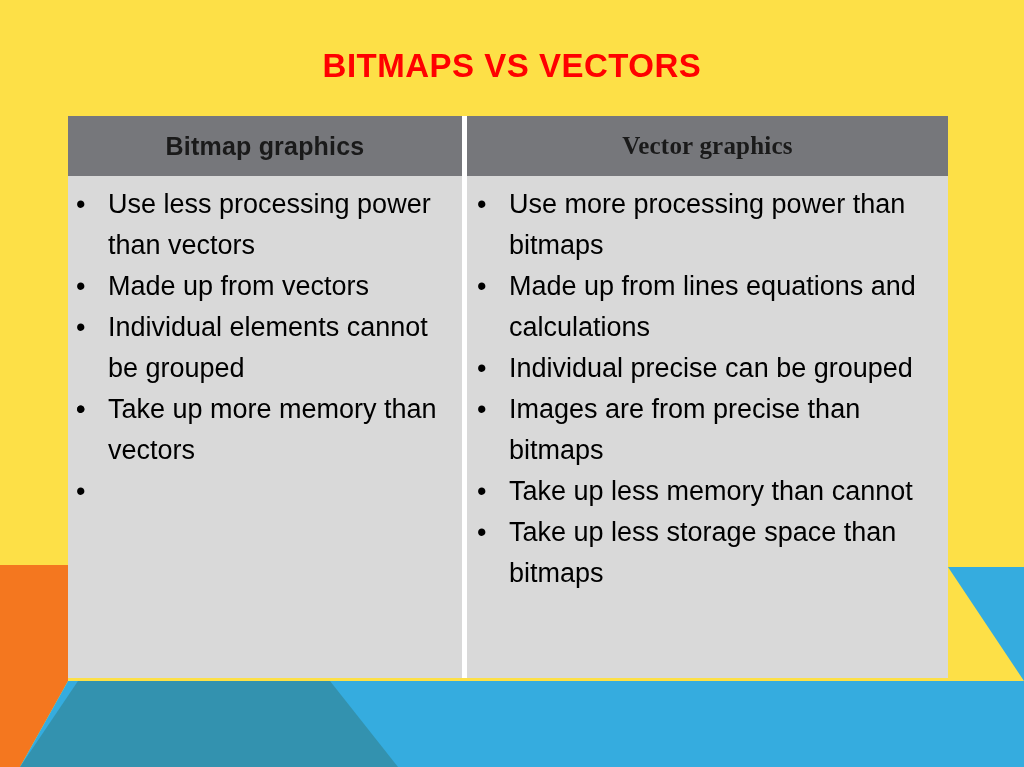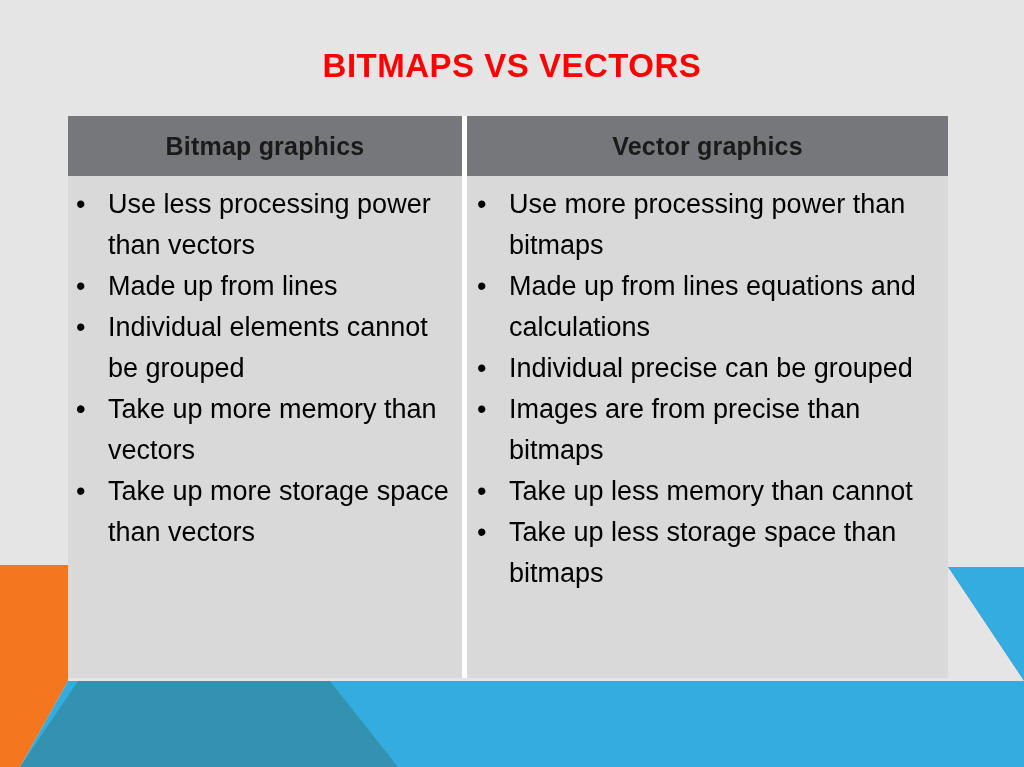"BITMAPS VS VECTORS" #slide { background: #e5e5e5 -> #fde047 }
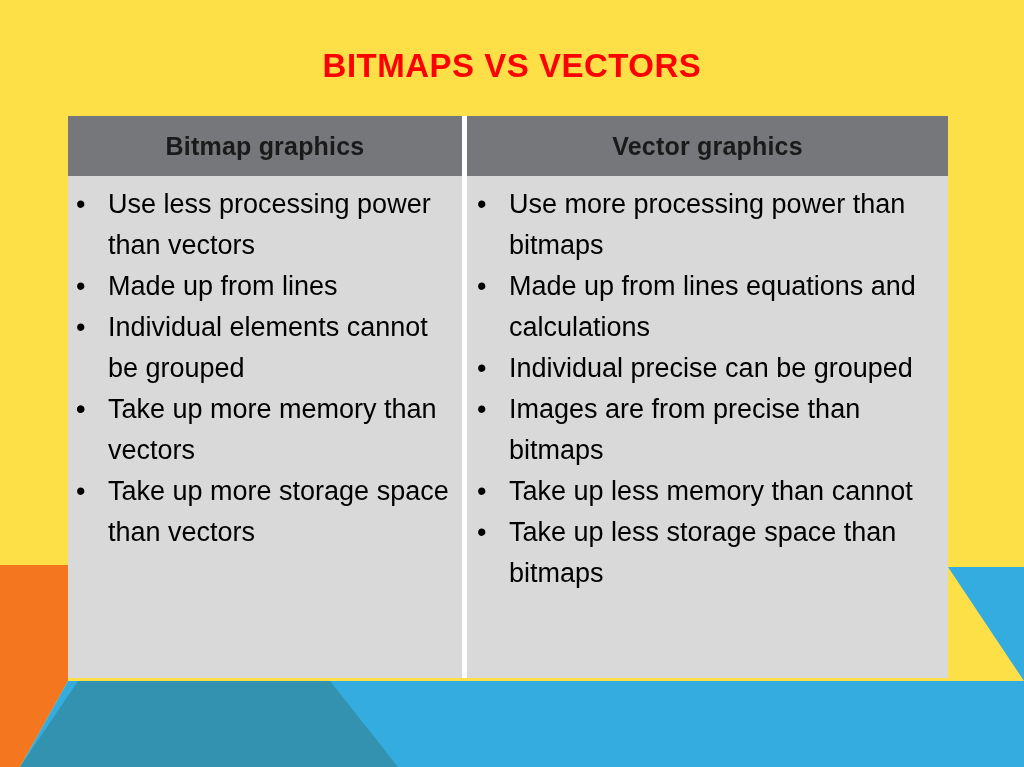"Vector graphics" .head-cell.right { font-family: none -> Liberation Serif, serif }
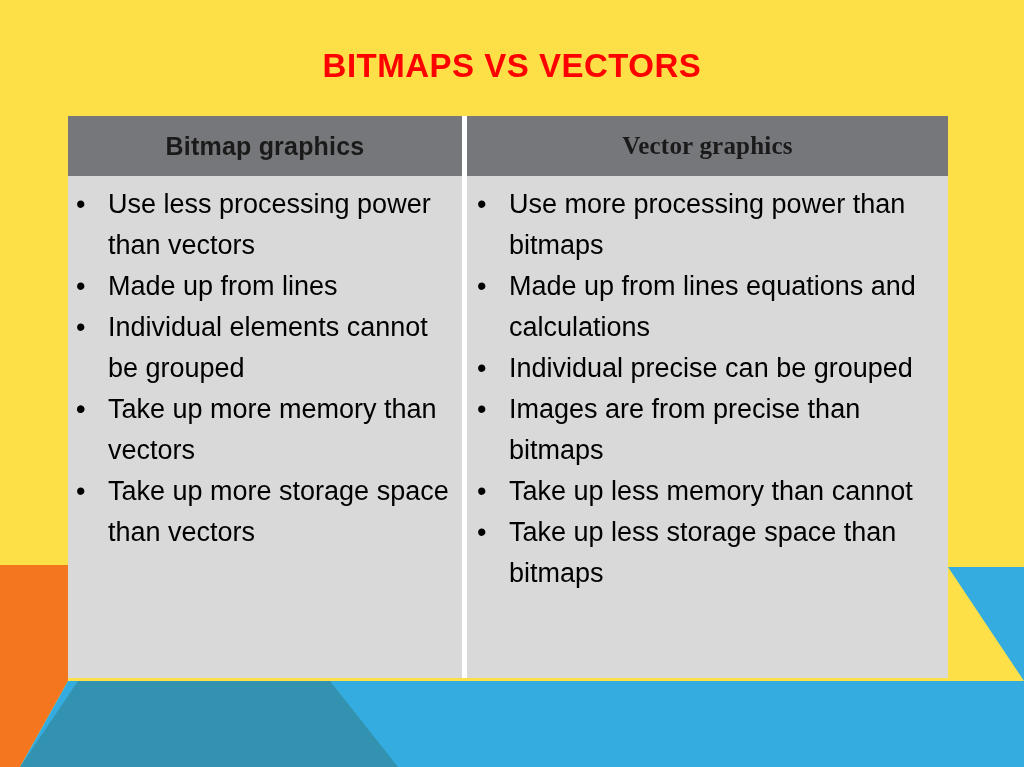"Made up from lines" span.txt { text: lines -> vectors }
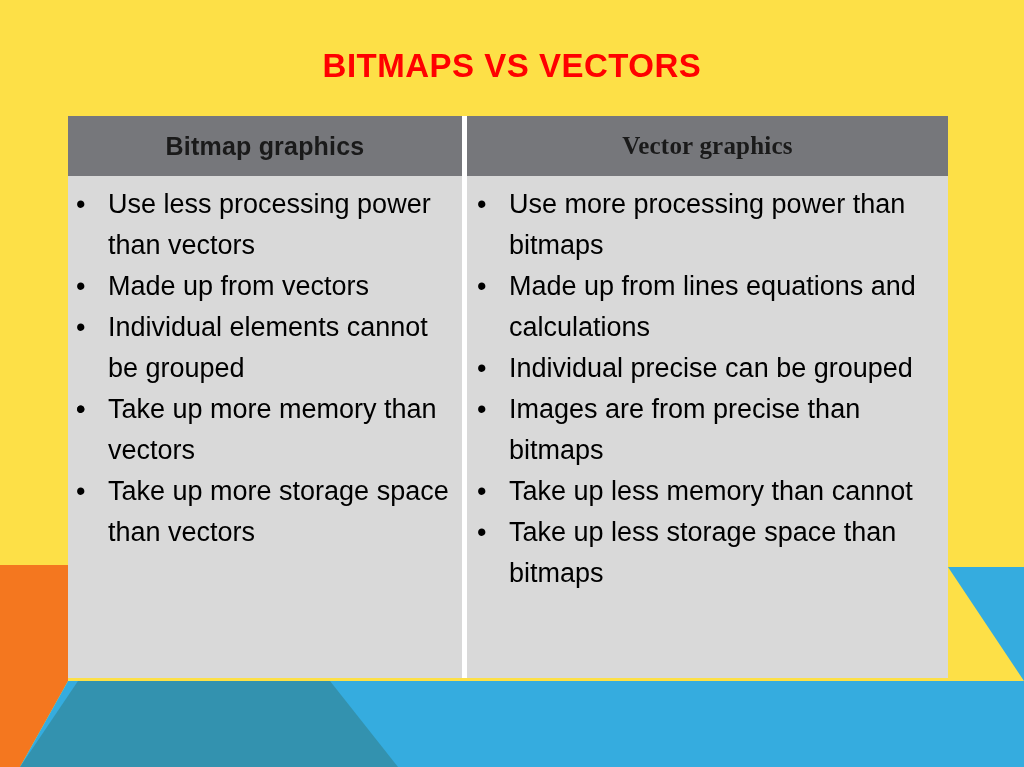"Take up more storage space" span.txt { html: <span>Take up more storage space than vectors</span> -> none }
